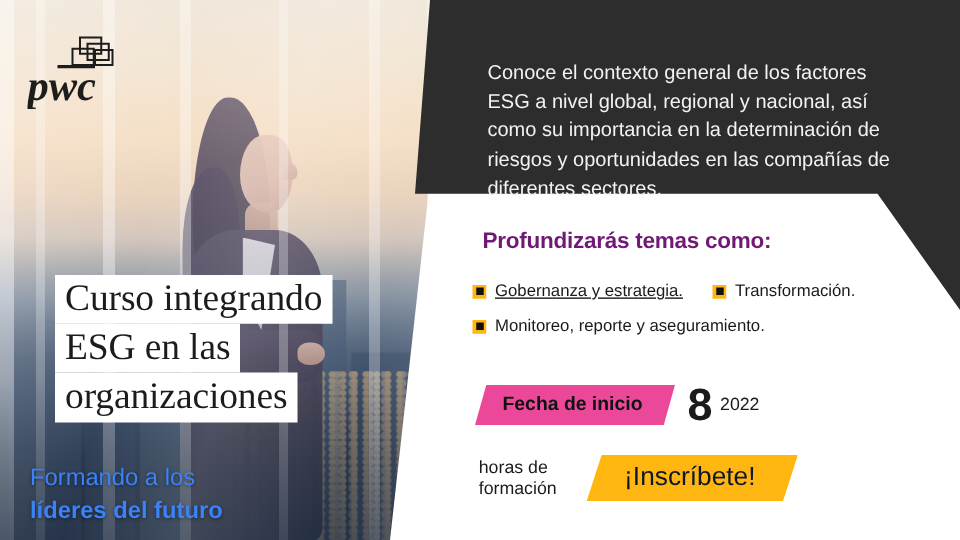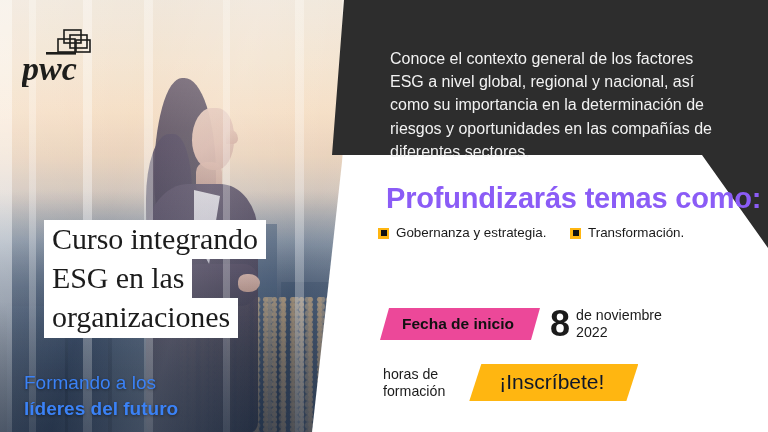"Profundizarás temas como:" .heading { color: #8b5cf6 -> #701a75; font-size: 29px -> 18px }
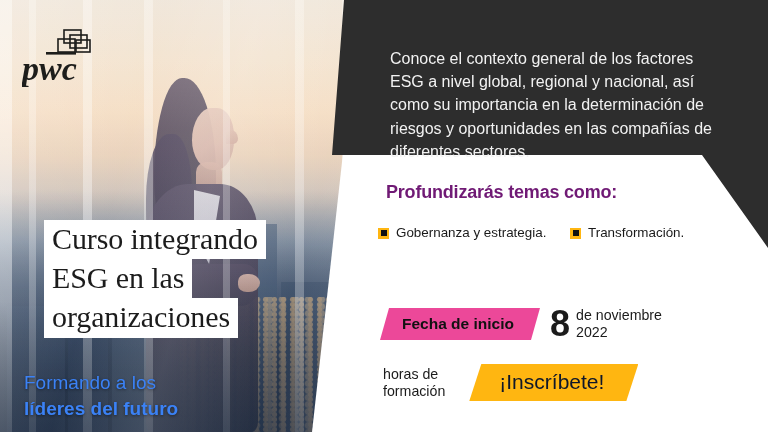"Gobernanza y estrategia." .bitem.first { text-decoration: none -> underline }
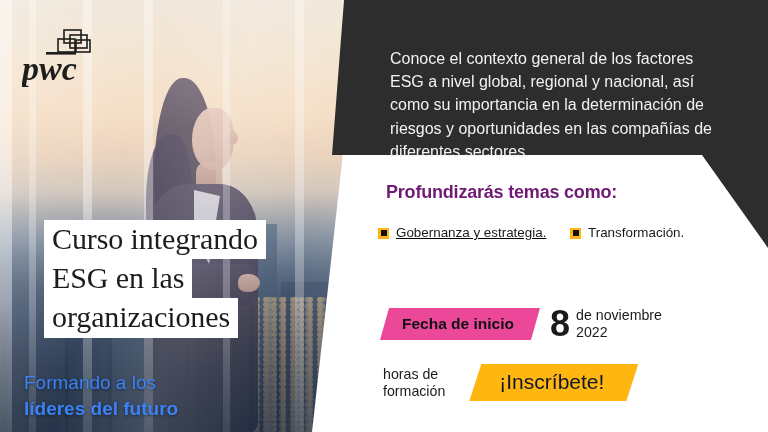"Monitoreo, reporte y aseguramiento." div.brow { html: none -> <div> <span> <span></span> <span>Monitoreo, reporte y aseguramiento.</span> </span> </div> }
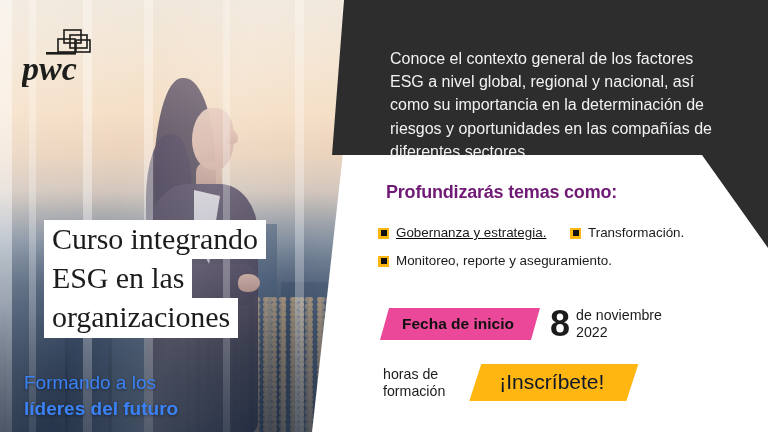"de noviembre" div { html: <div>de noviembre</div> -> none }
